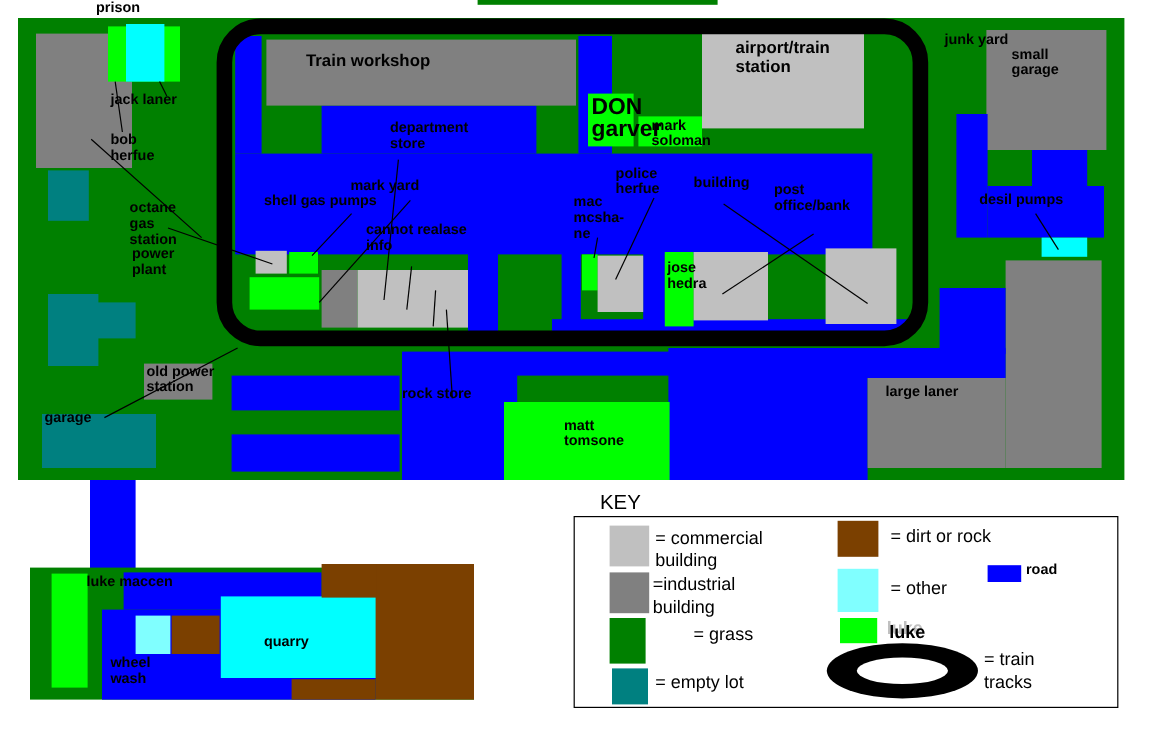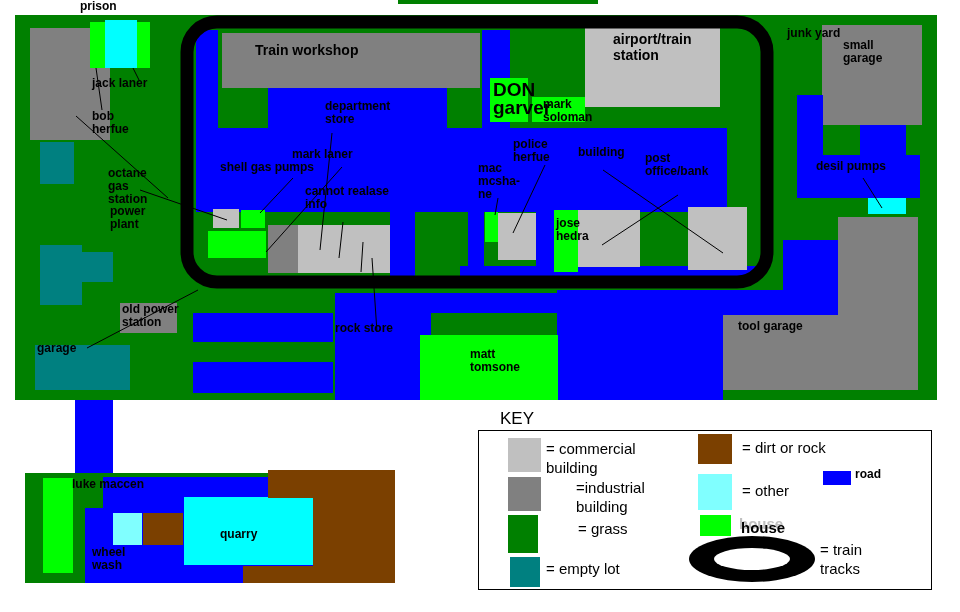"mark laner" div.lbl { text: laner -> yard }
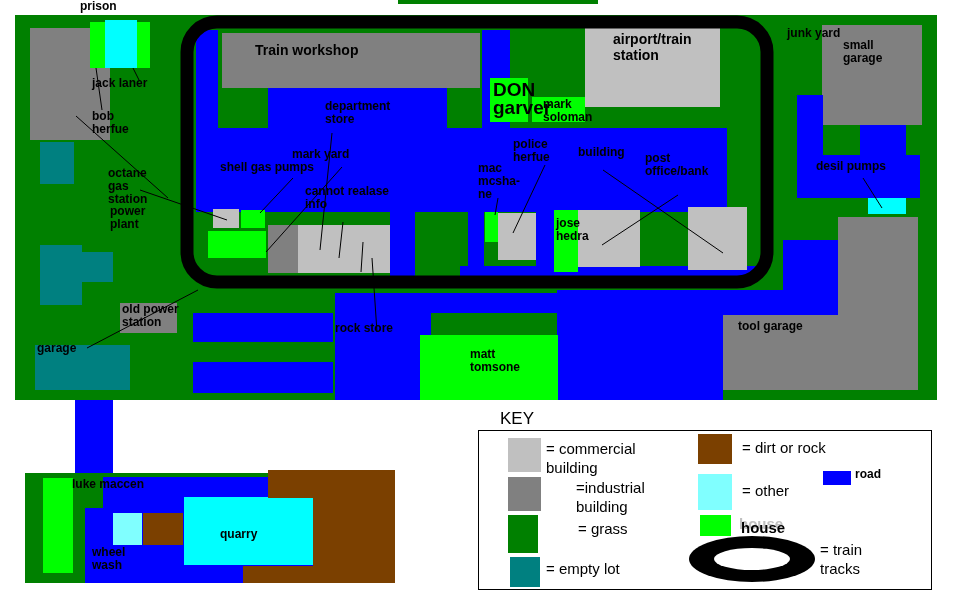"tool garage" div.lbl { text: tool garage -> large laner }
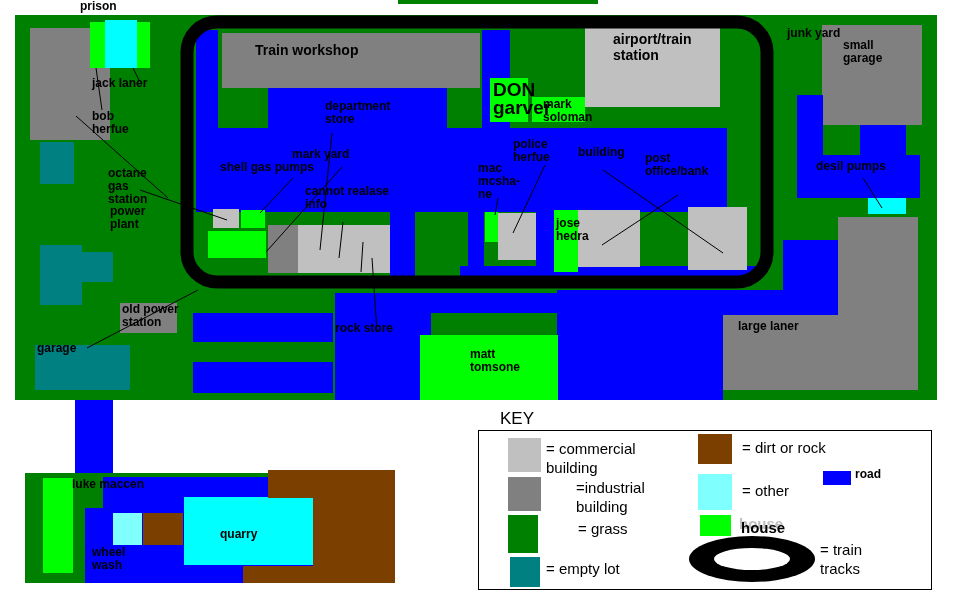"=industrial" div.lbl { left: 576px -> 544px }
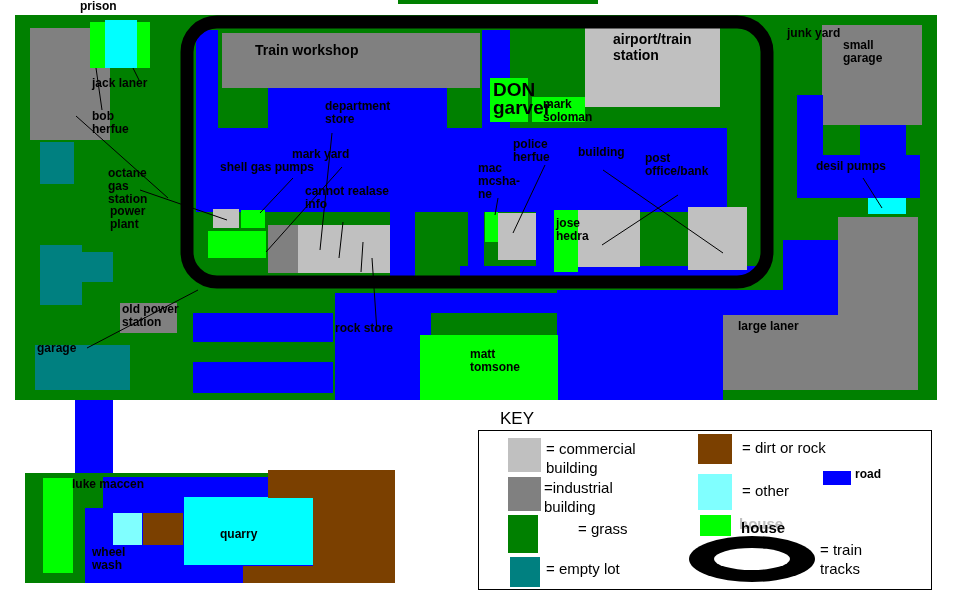"house" div.lbl { text: house -> luke }
